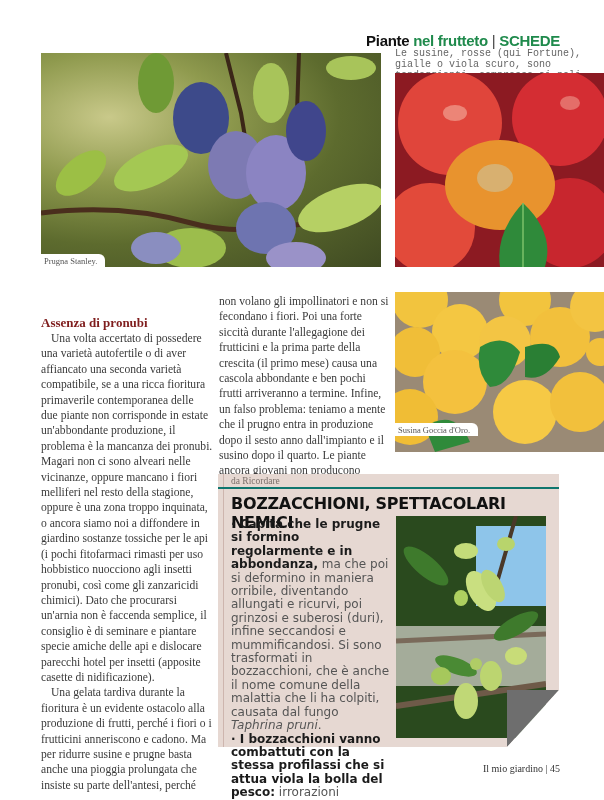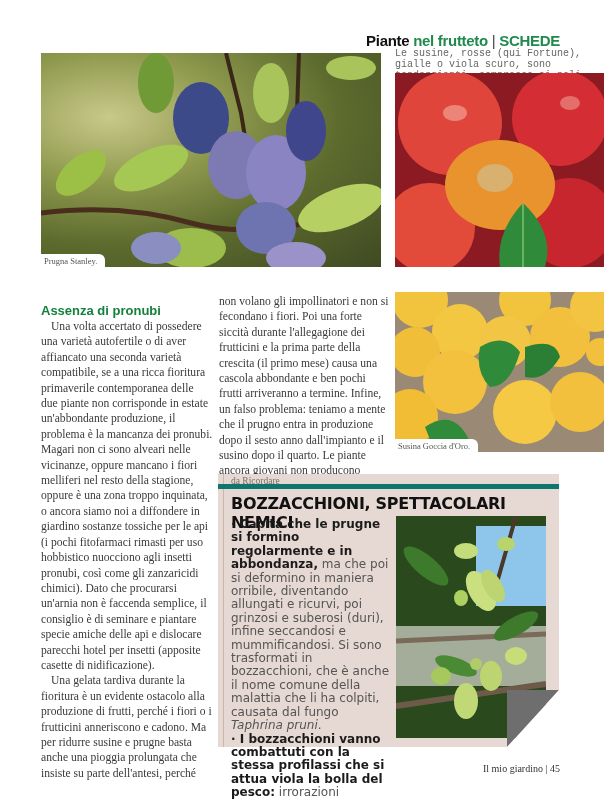"Assenza di pronubi" .col h3 { color: #15803d -> #7f1d1d; font-family: Liberation Sans, sans-serif -> Liberation Serif, serif; margin: 8px 0 0 0 -> 20px 0 0 0 }
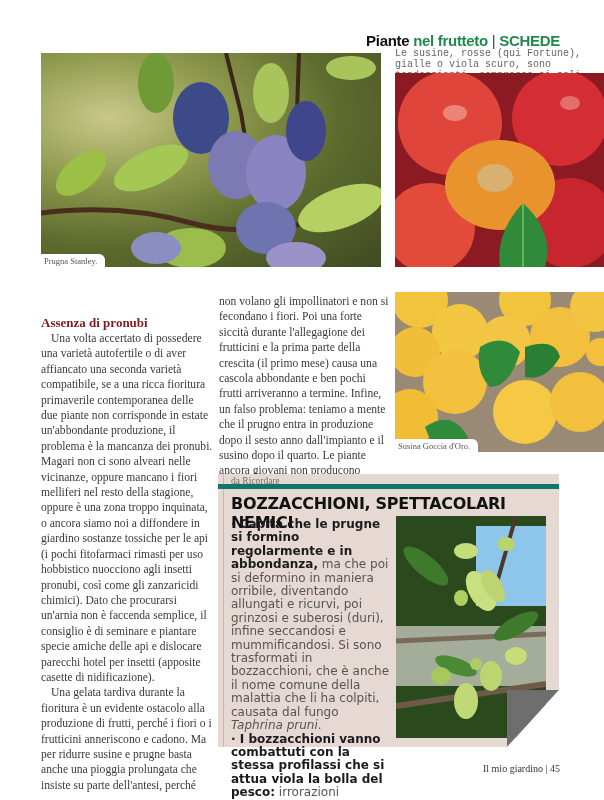"Susina Goccia d'Oro." div.caption { bottom: 0 -> 16px }
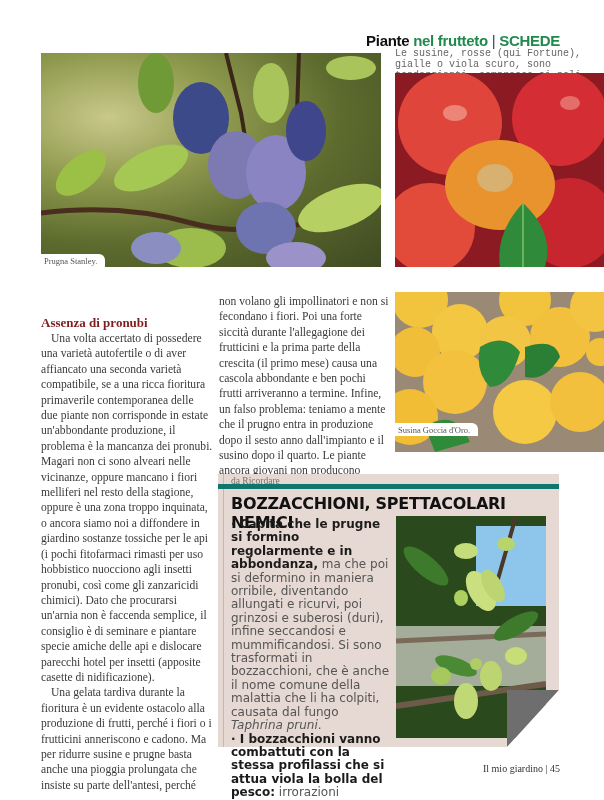"da Ricordare" .box-label { border-bottom: 5px solid #0f766e -> 2px solid #0f766e }
